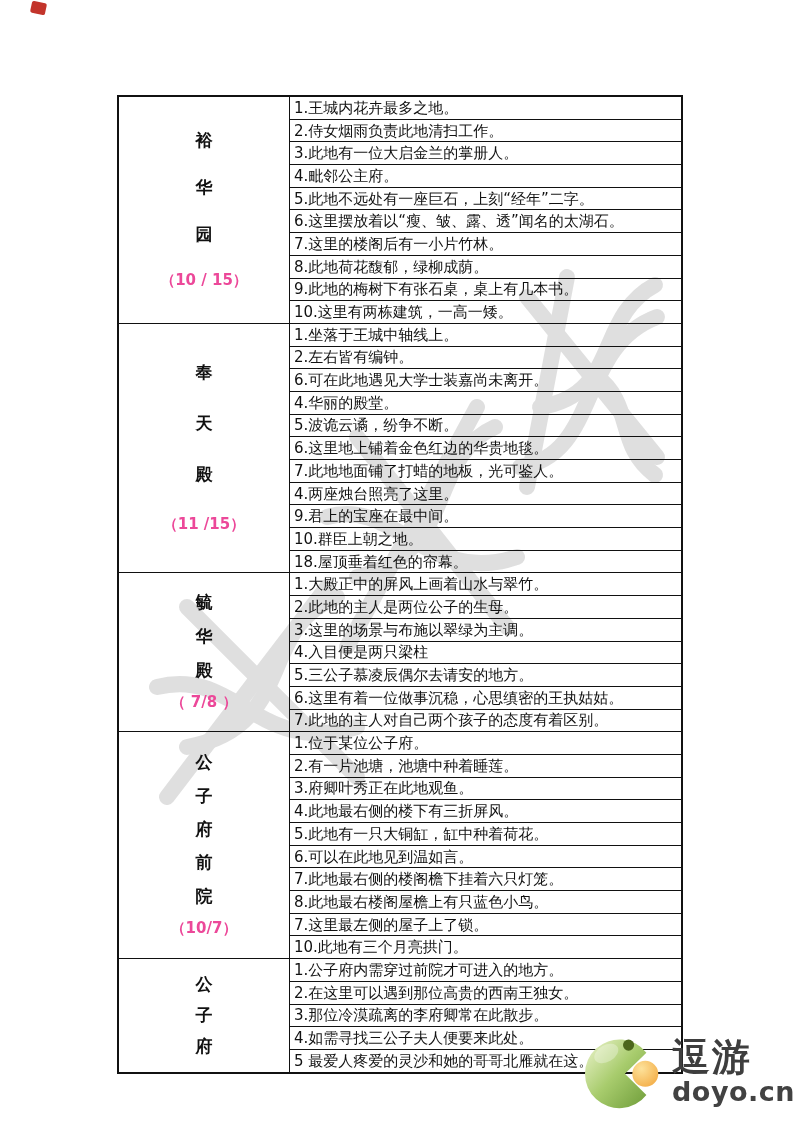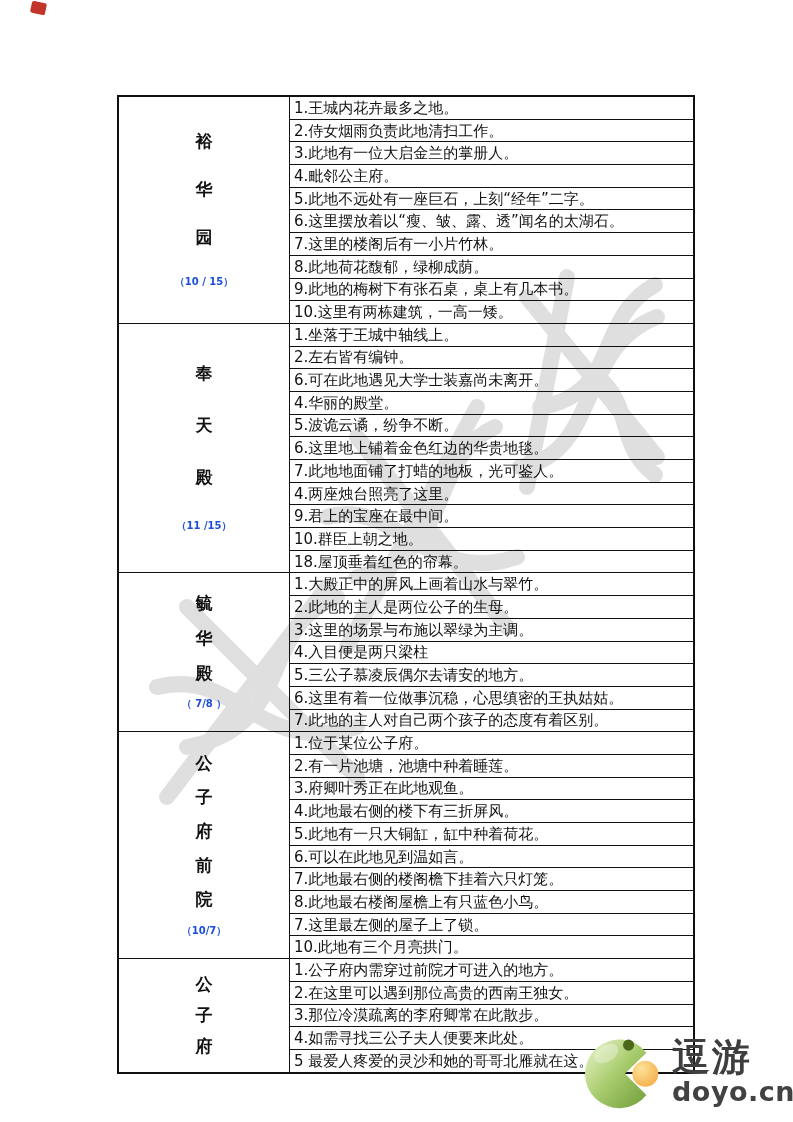"1.王城内花卉最多之地。" td.clue-cell { padding: 0 16px 0 4px -> 0 4px 0 4px }
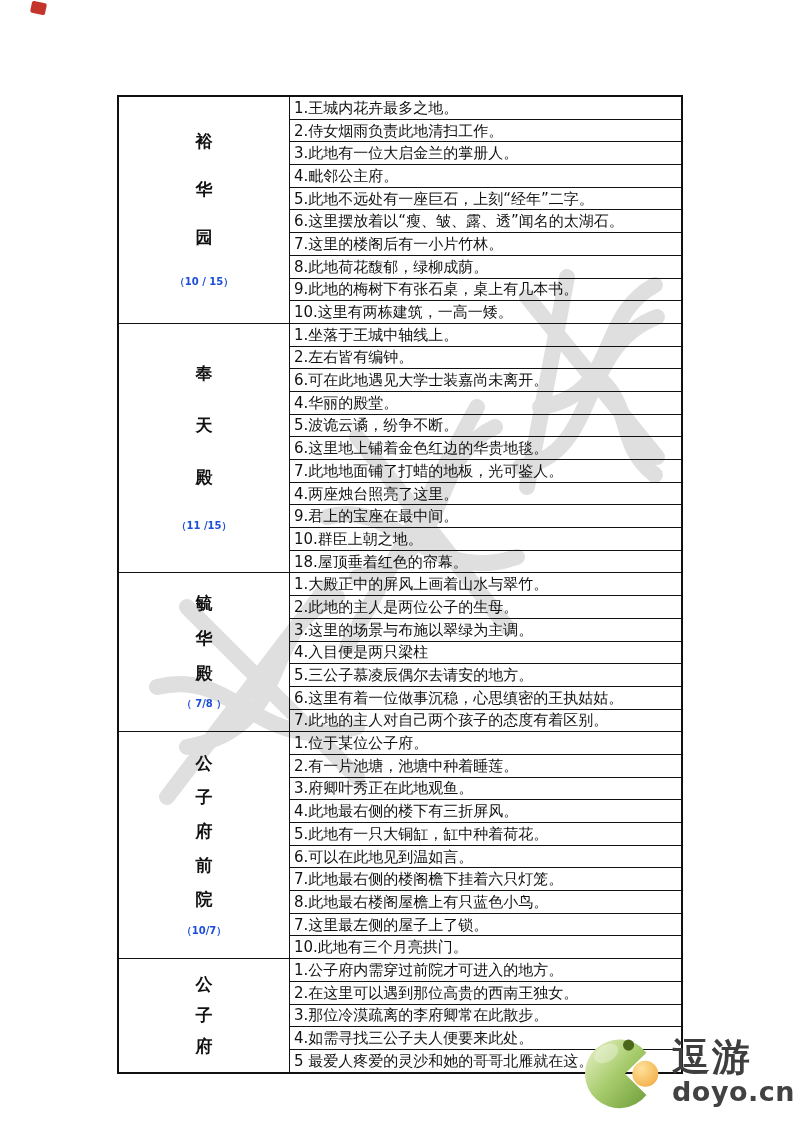"（10 / 15）" .loc-count { color: #1d4ed8 -> #ec4899; font-size: 10px -> 15px }
